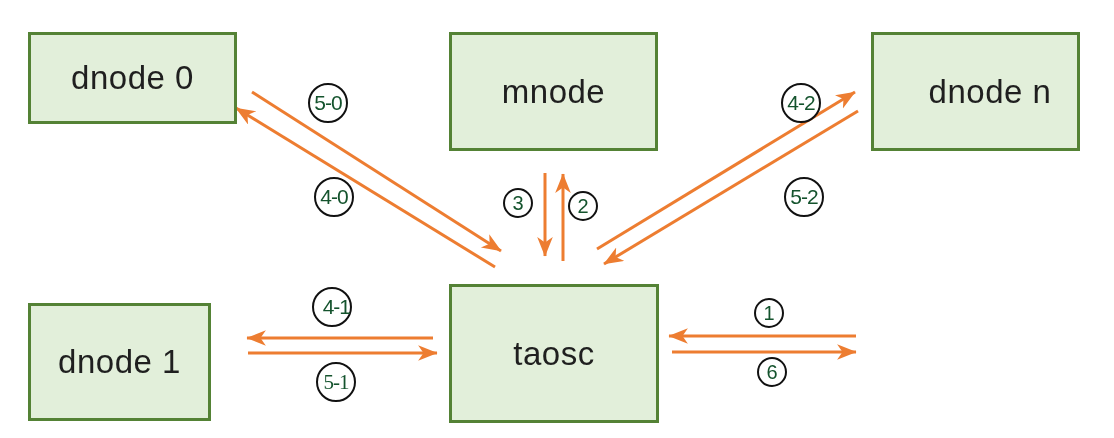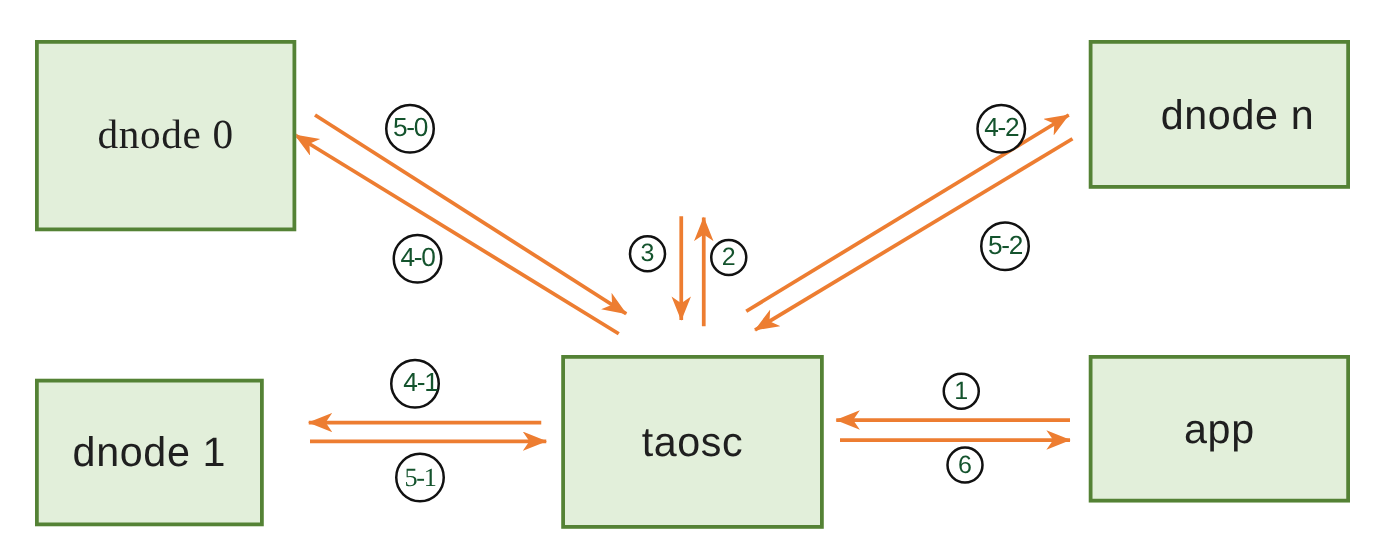"dnode 0" .node-dnode0 { font-family: Liberation Serif, serif -> none; height: 153px -> 92px }
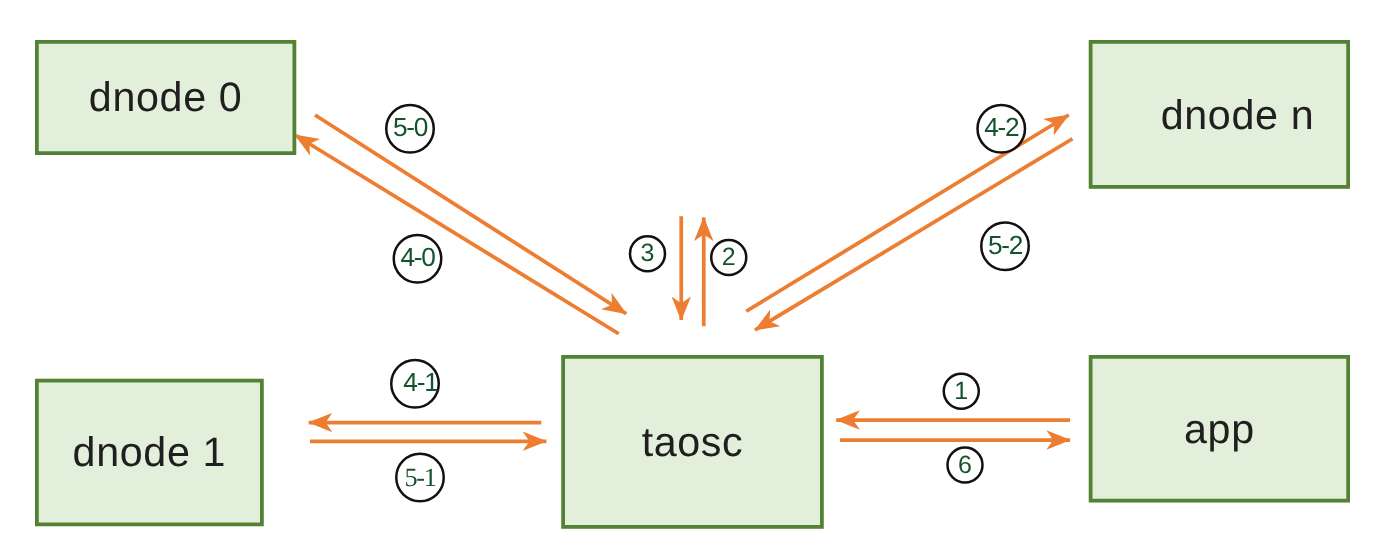"mnode" div.node { html: none -> <div> <span>mnode</span> </div> }
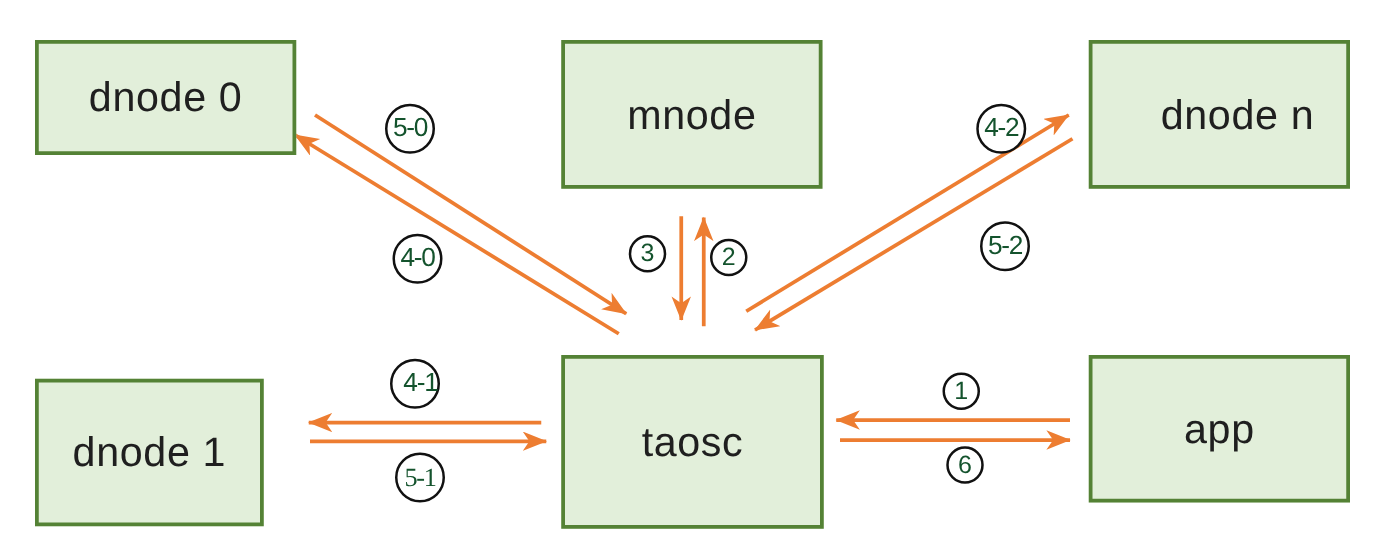"4-0" .badge-4-0 { top: 187px -> 177px }
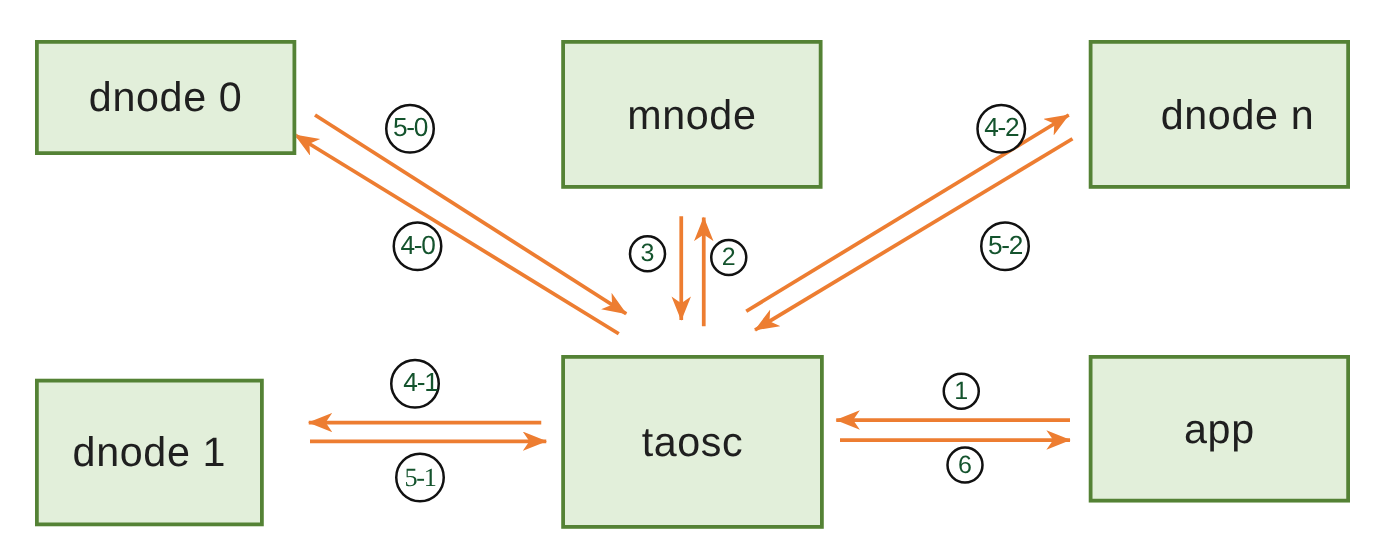"app" div.node { html: <div> <span>app</span> </div> -> none }
